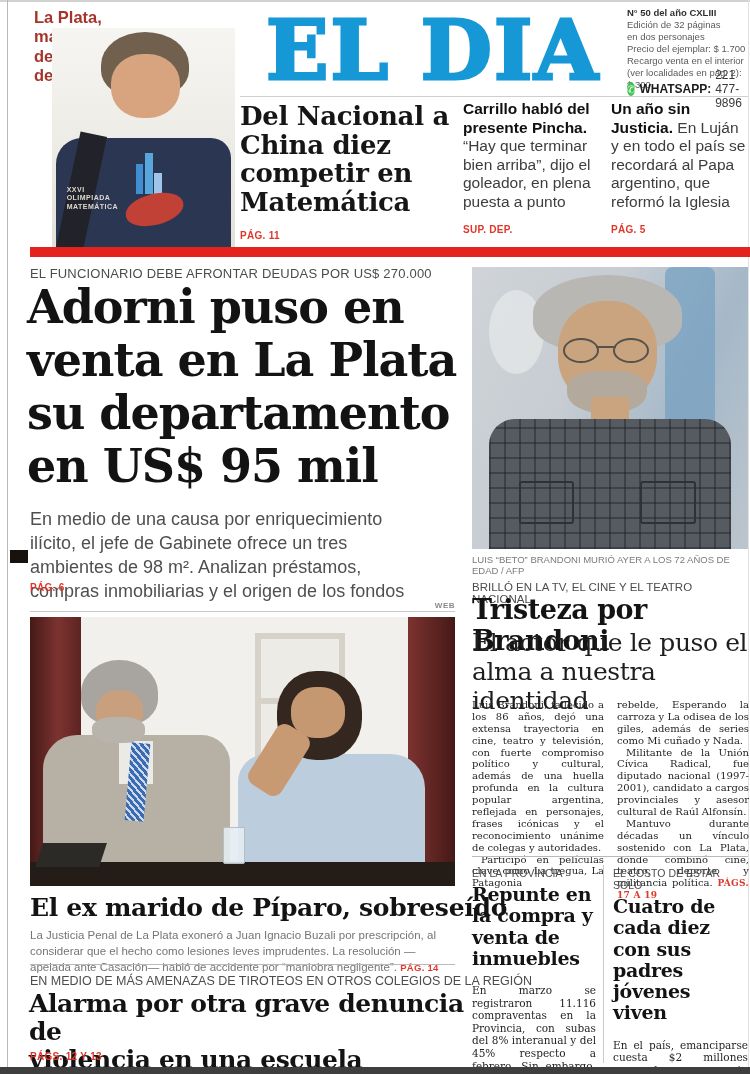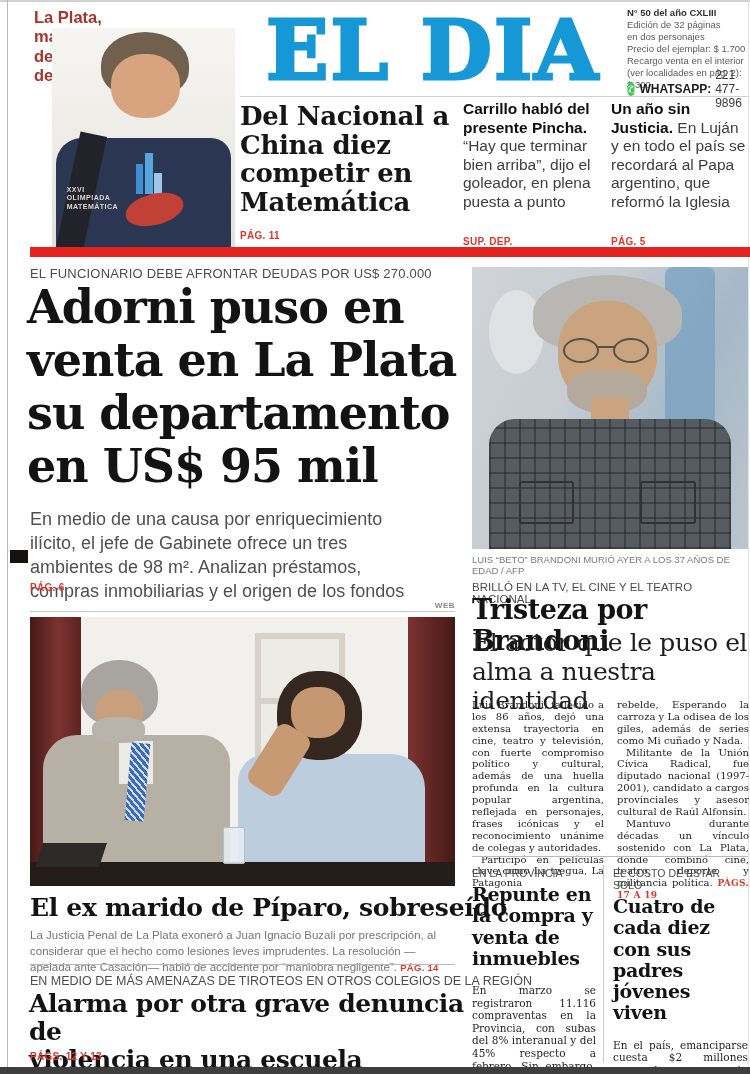"SUP. DEP." .teaser-col .ref { margin-top: 24px -> 12px }
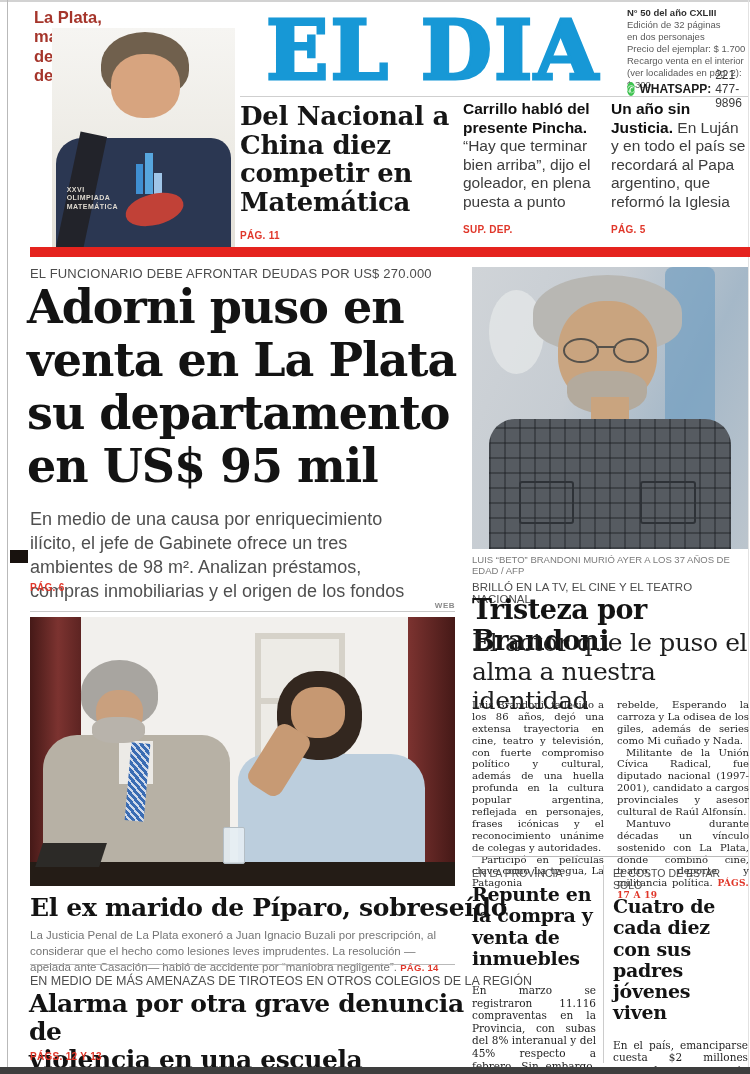"LUIS “BETO” BRANDONI MURIÓ AYER" div.abs { text: 37 -> 72 }
